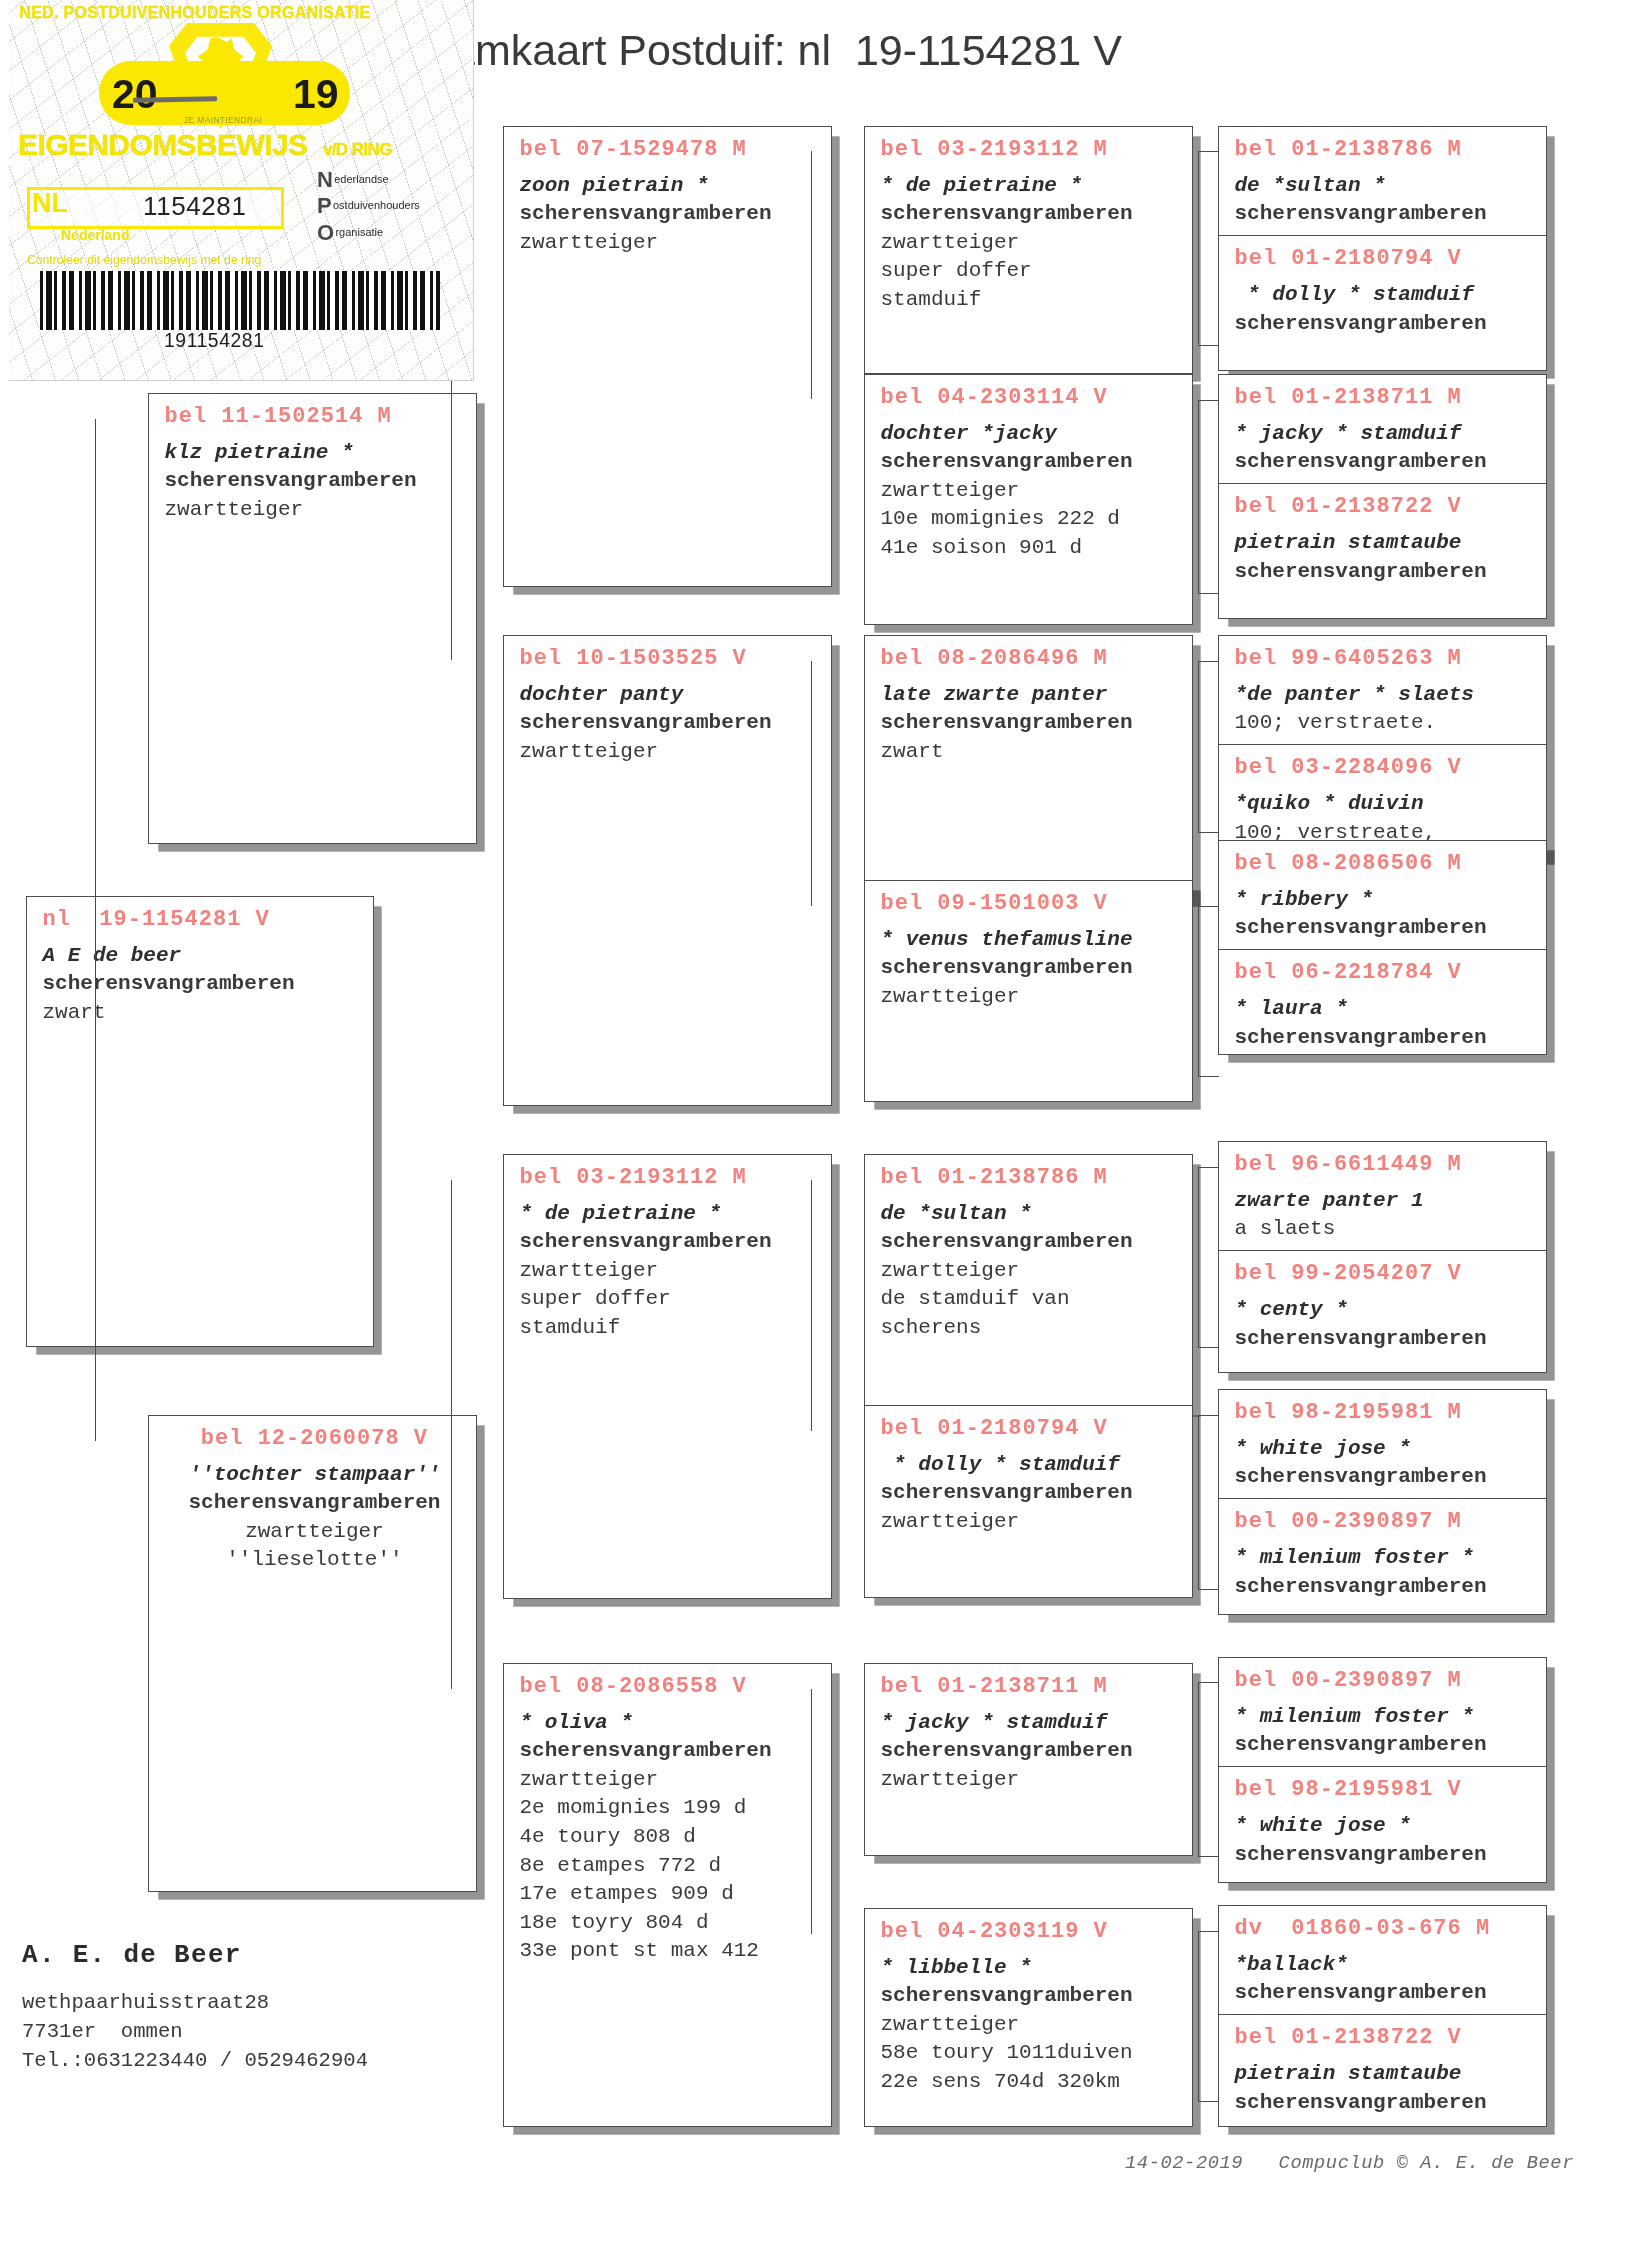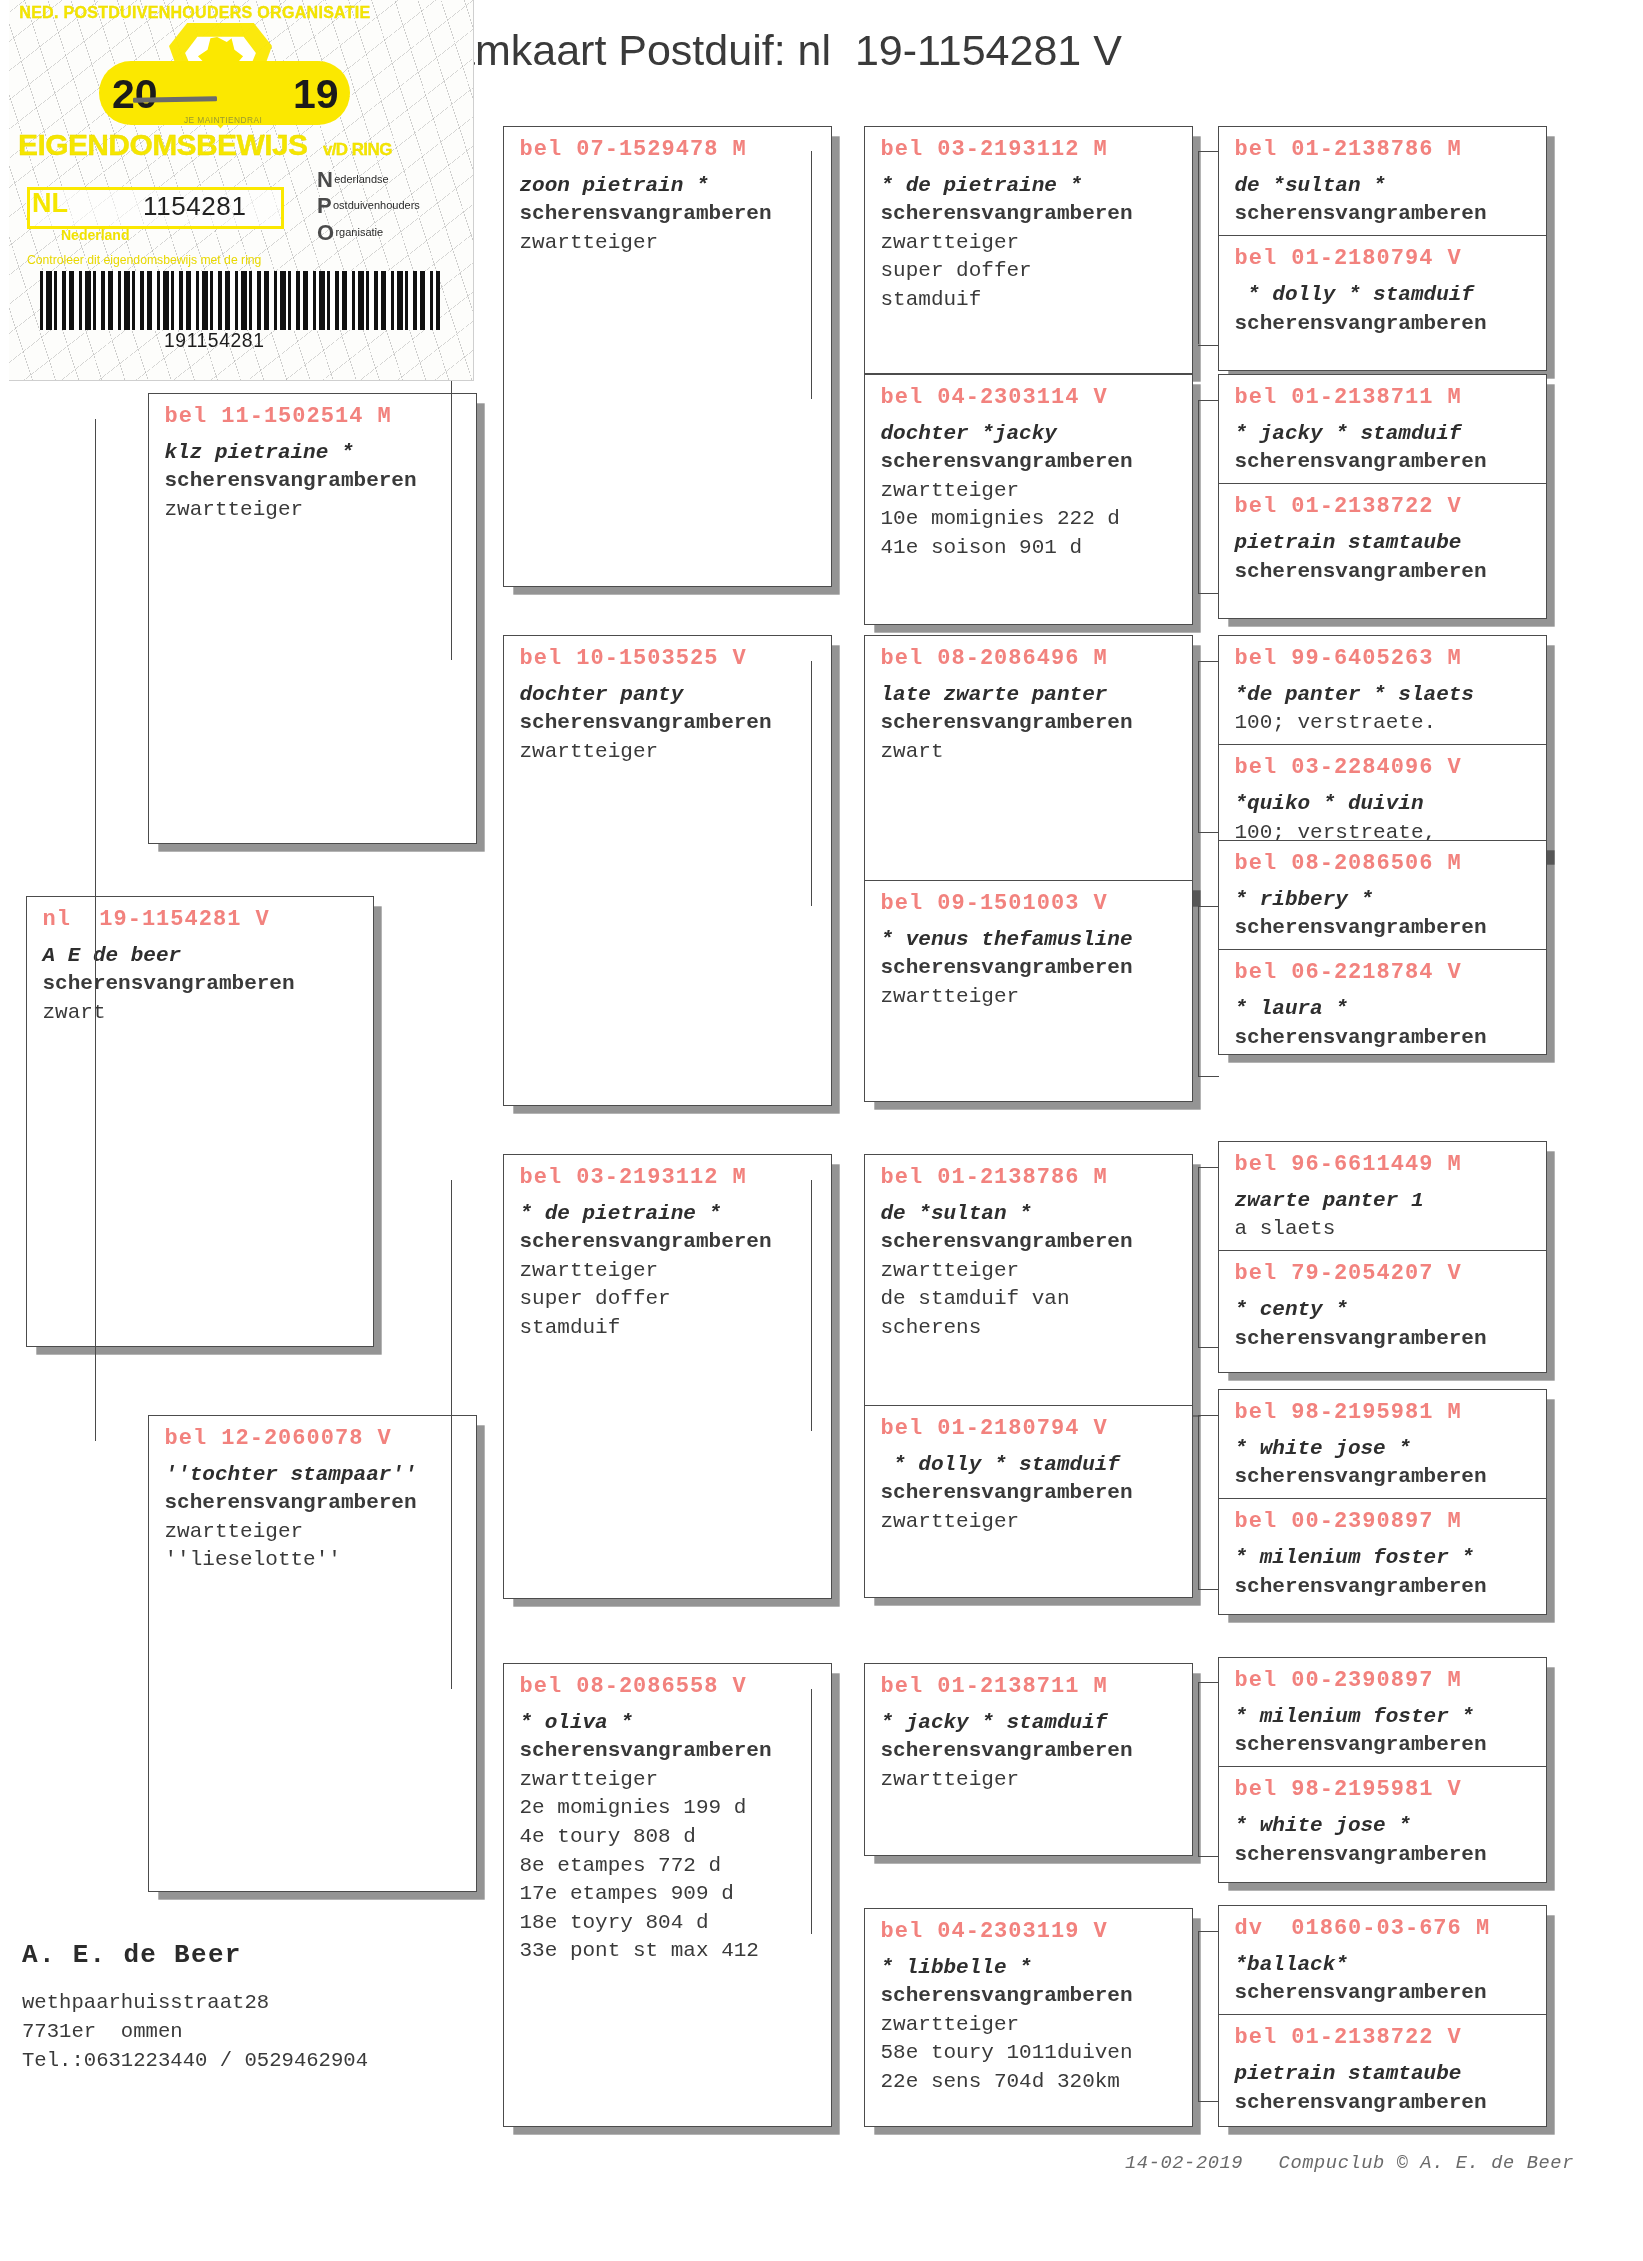"bel 79-2054207 V" div.ring { text: 79-2054207 -> 99-2054207 }
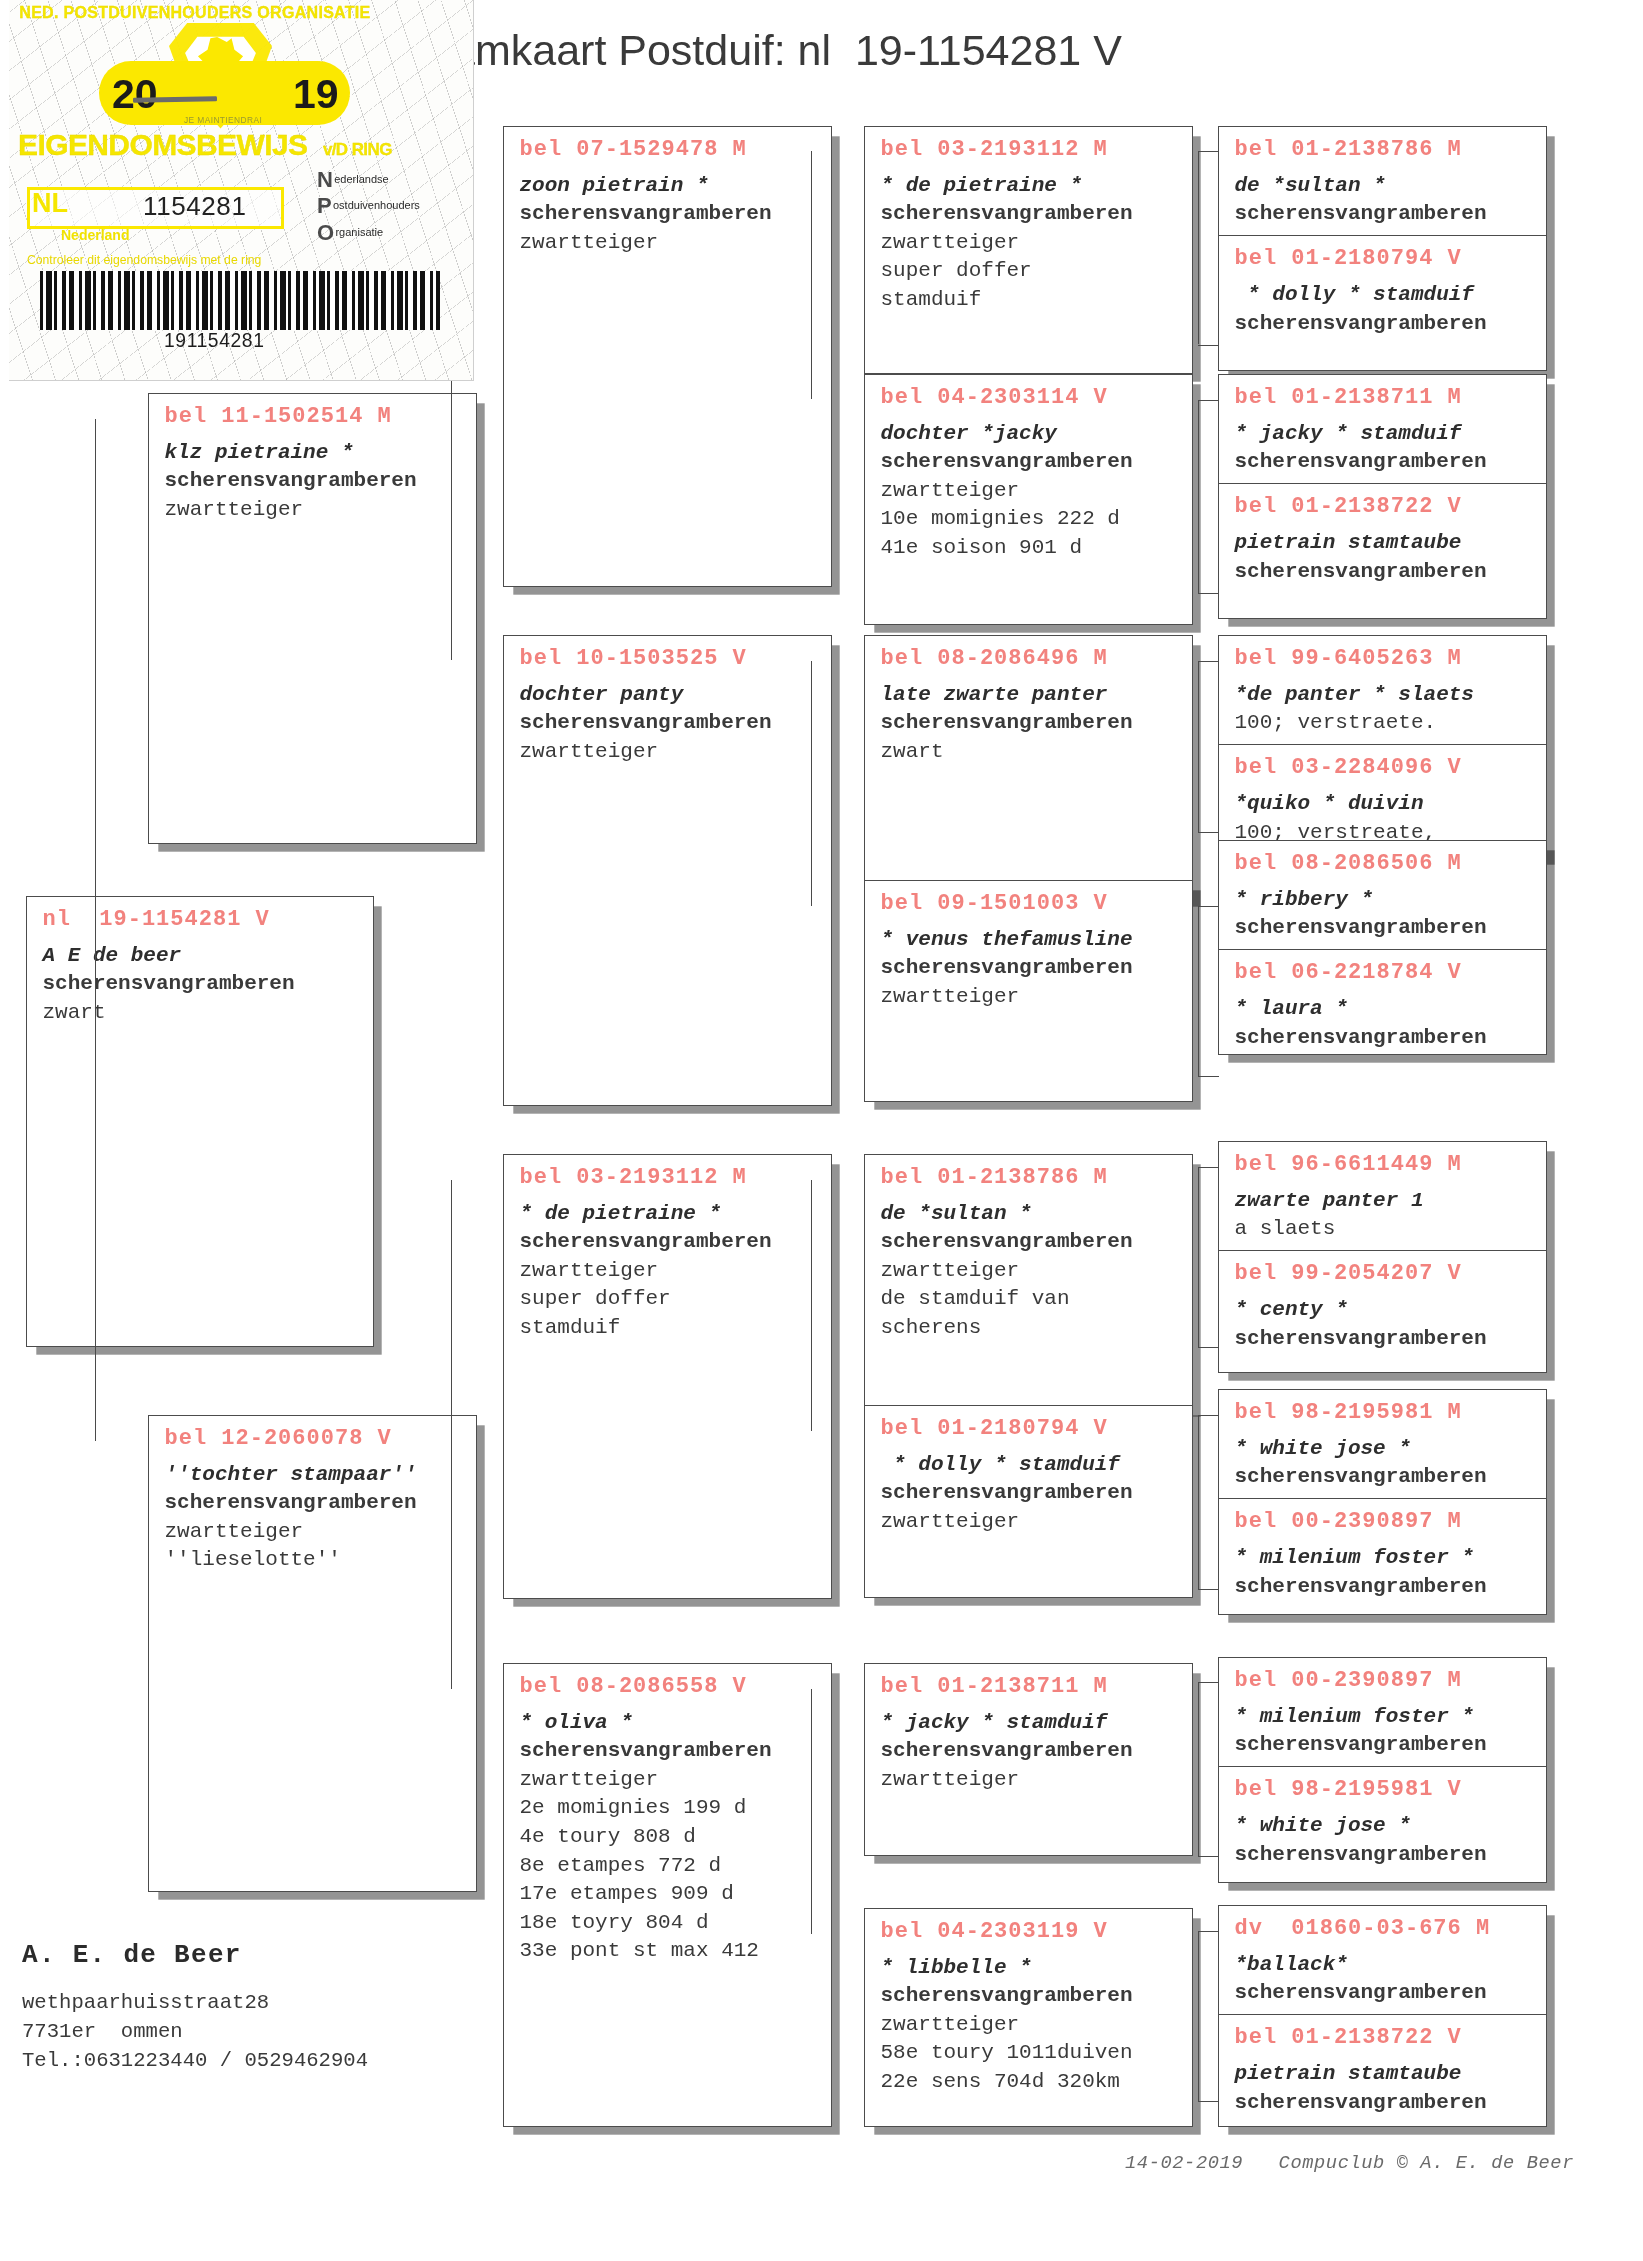"bel 12-2060078 V" div.node { text-align: none -> center }
